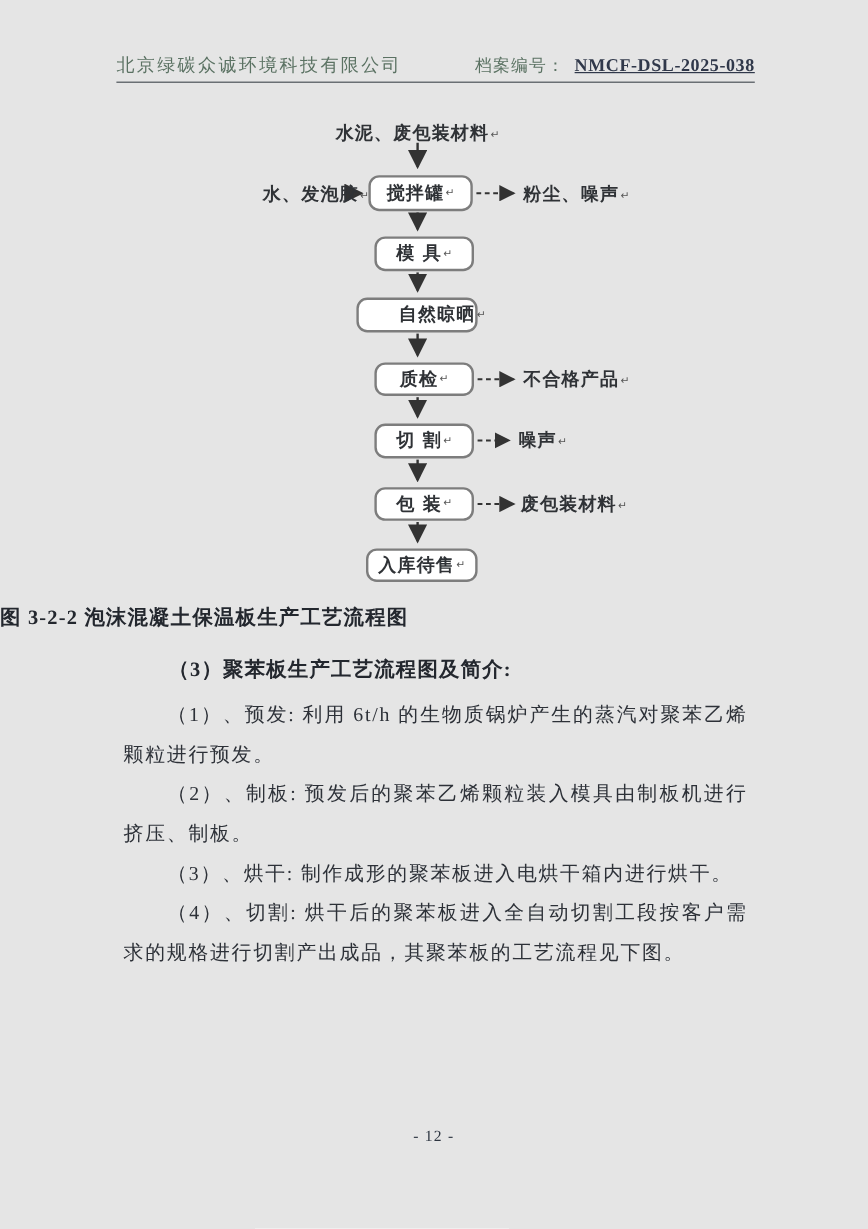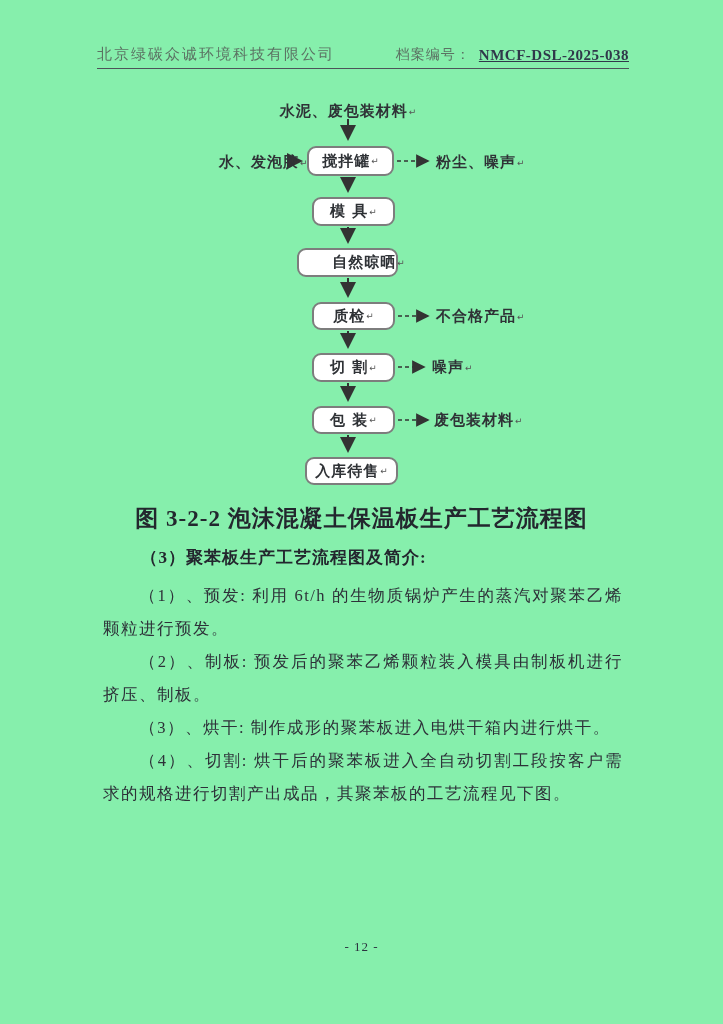"北京绿碳众诚环境科技有限公司" .page { background: #86efac -> #e5e5e5 }
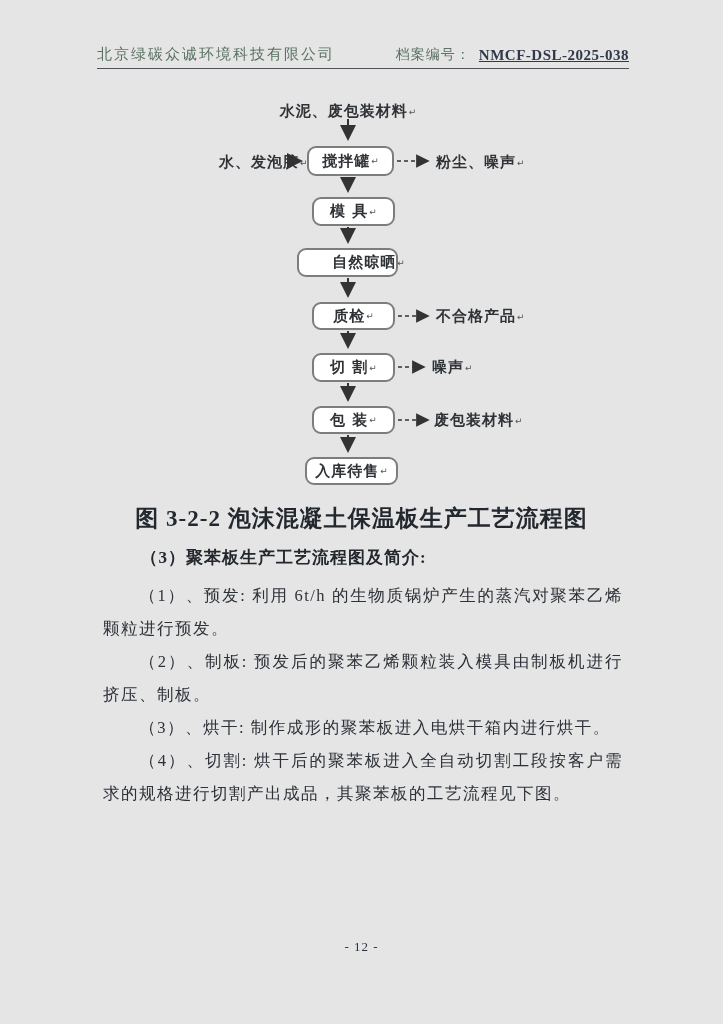"图 3-2-2 泡沫混凝土保温板生产工艺流程图" .caption { font-size: 23px -> 17px; text-align: center -> none }
